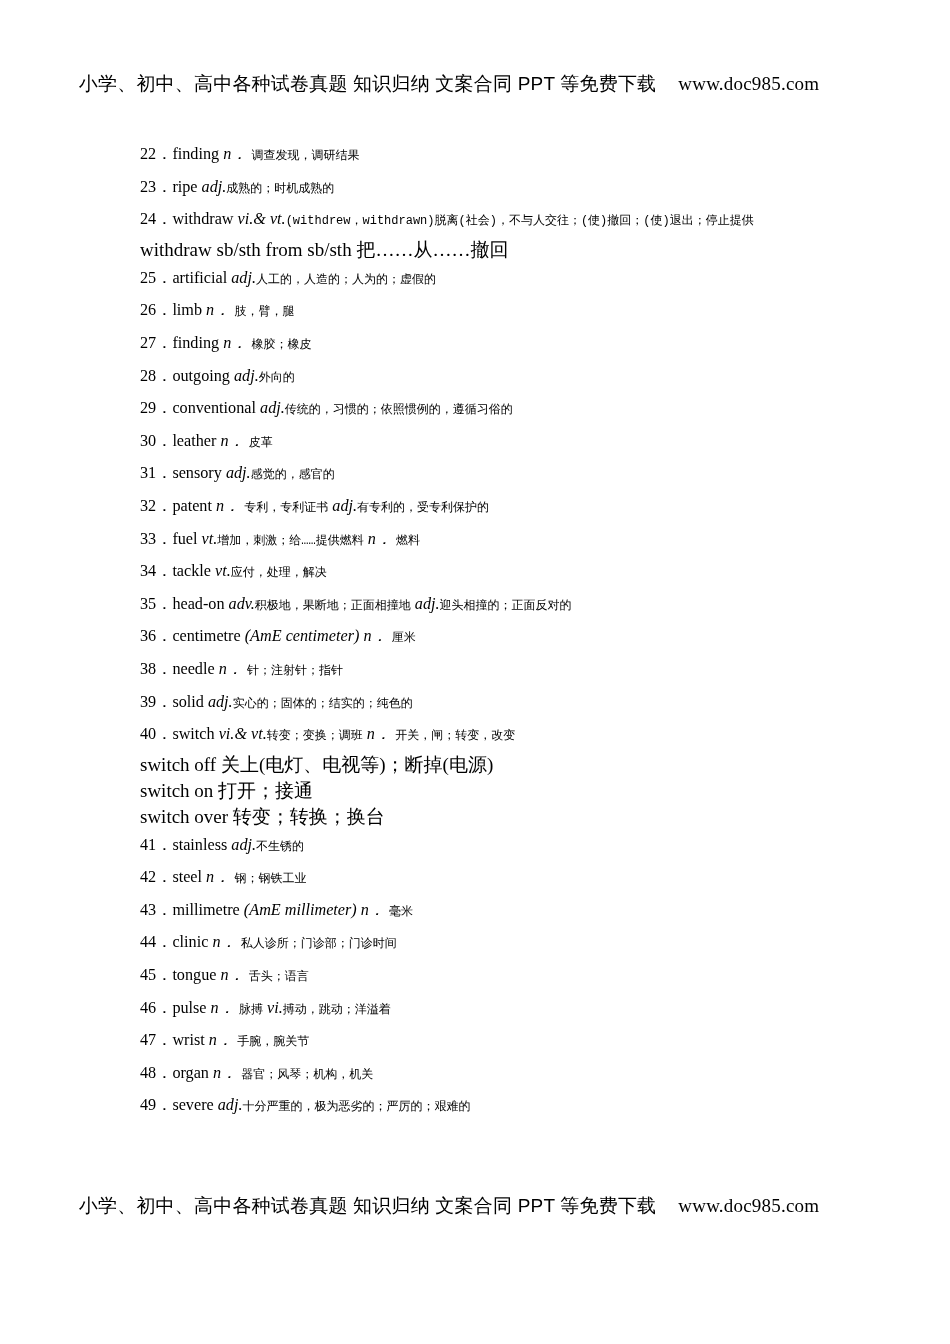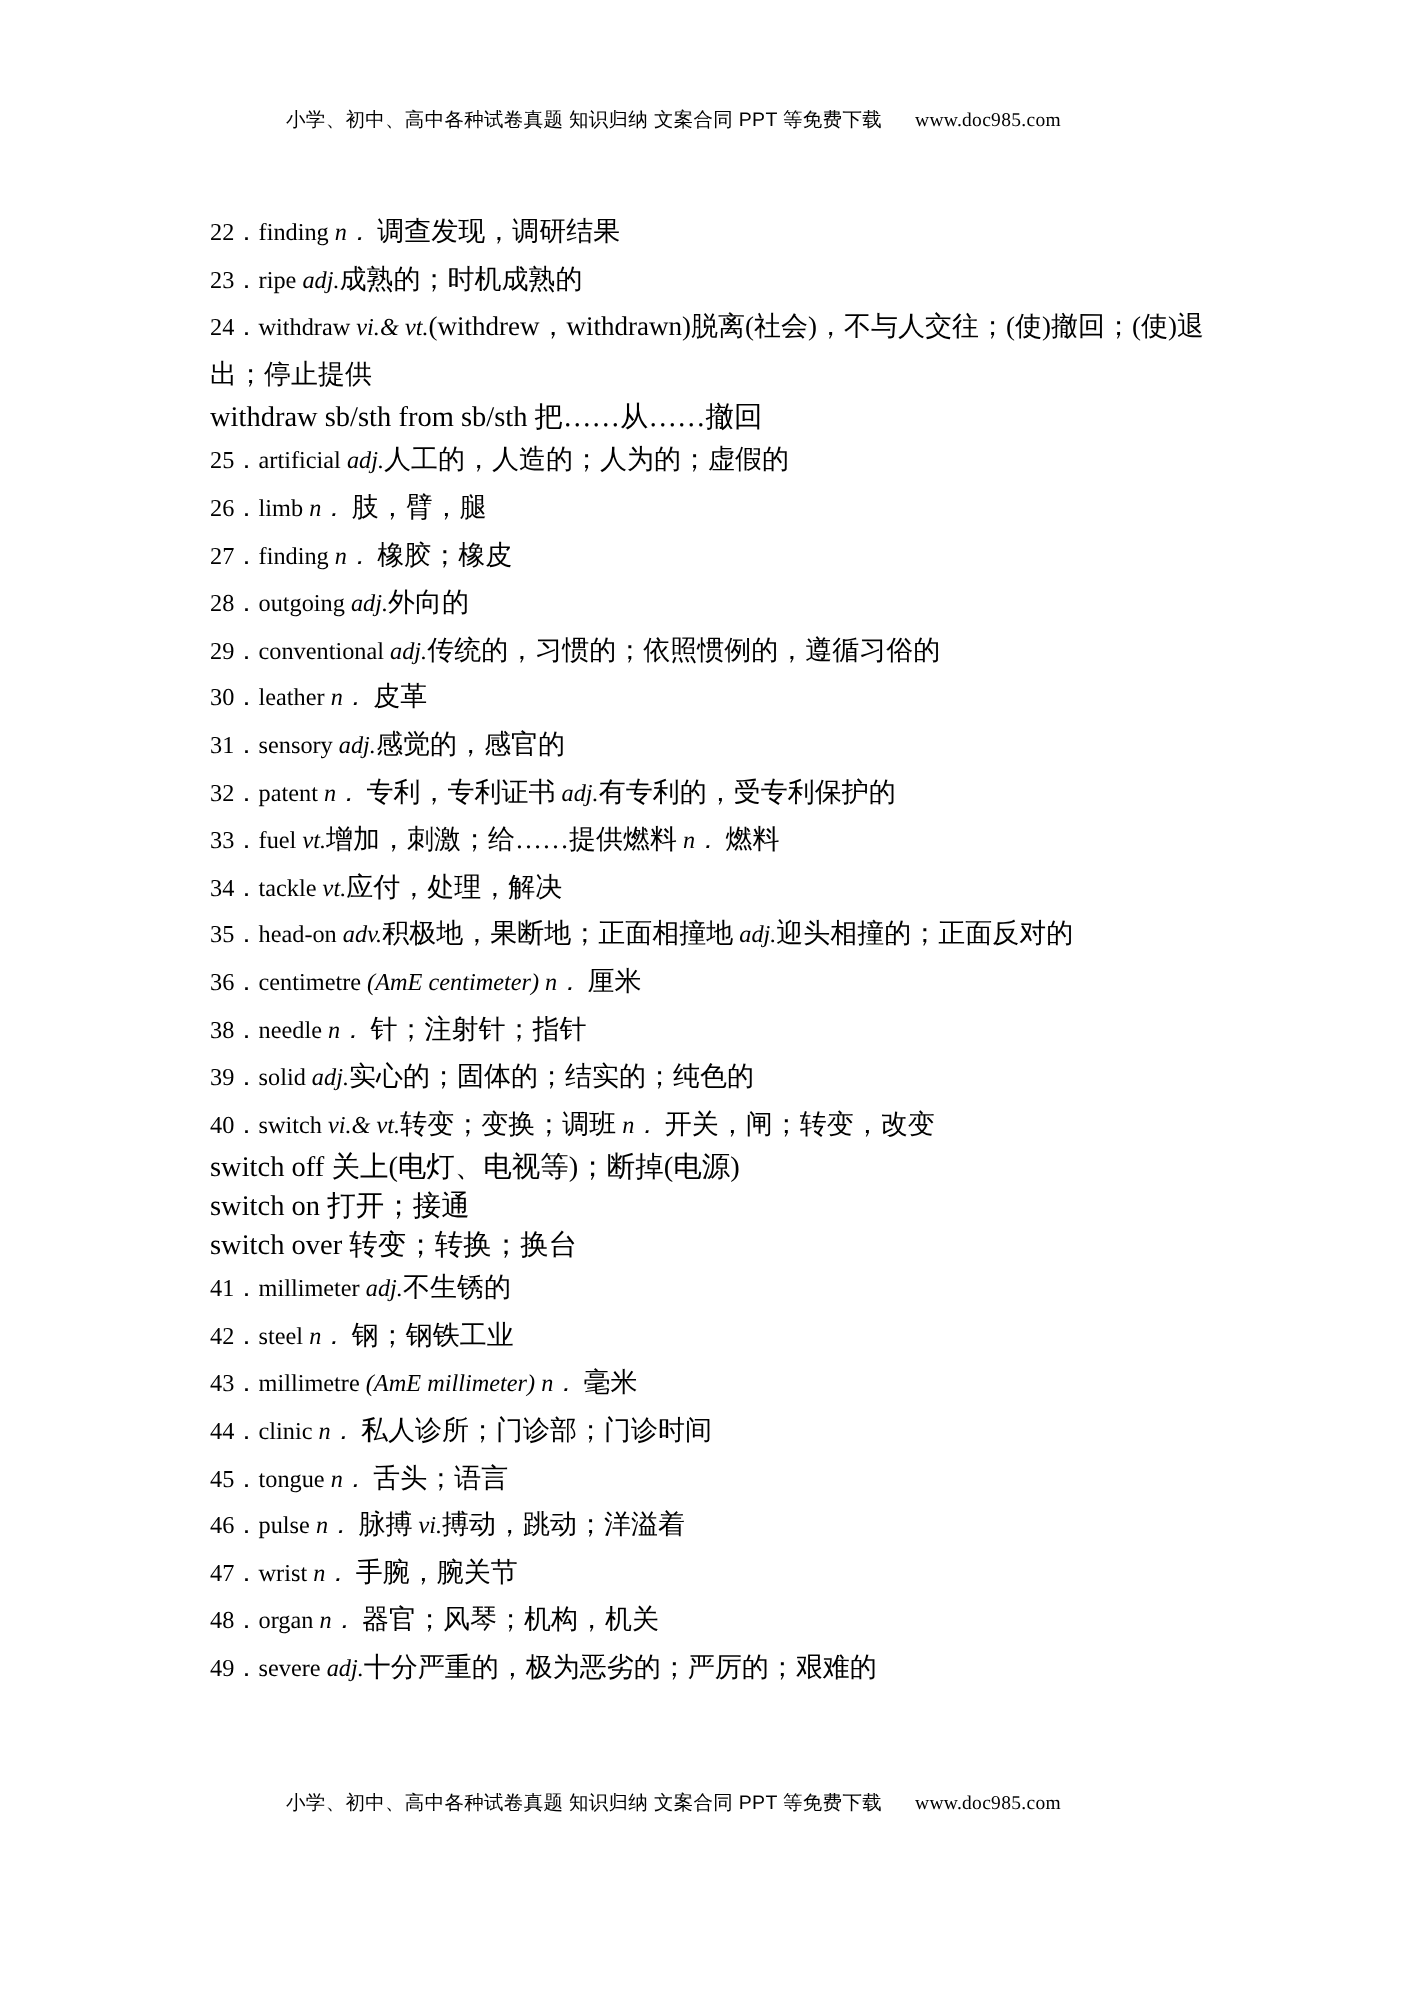"小学、初中、高中各种试卷真题 知识归纳 文案合同 PPT 等免费下载" .header-note, .footer-note { font-size: 13px -> 19px }
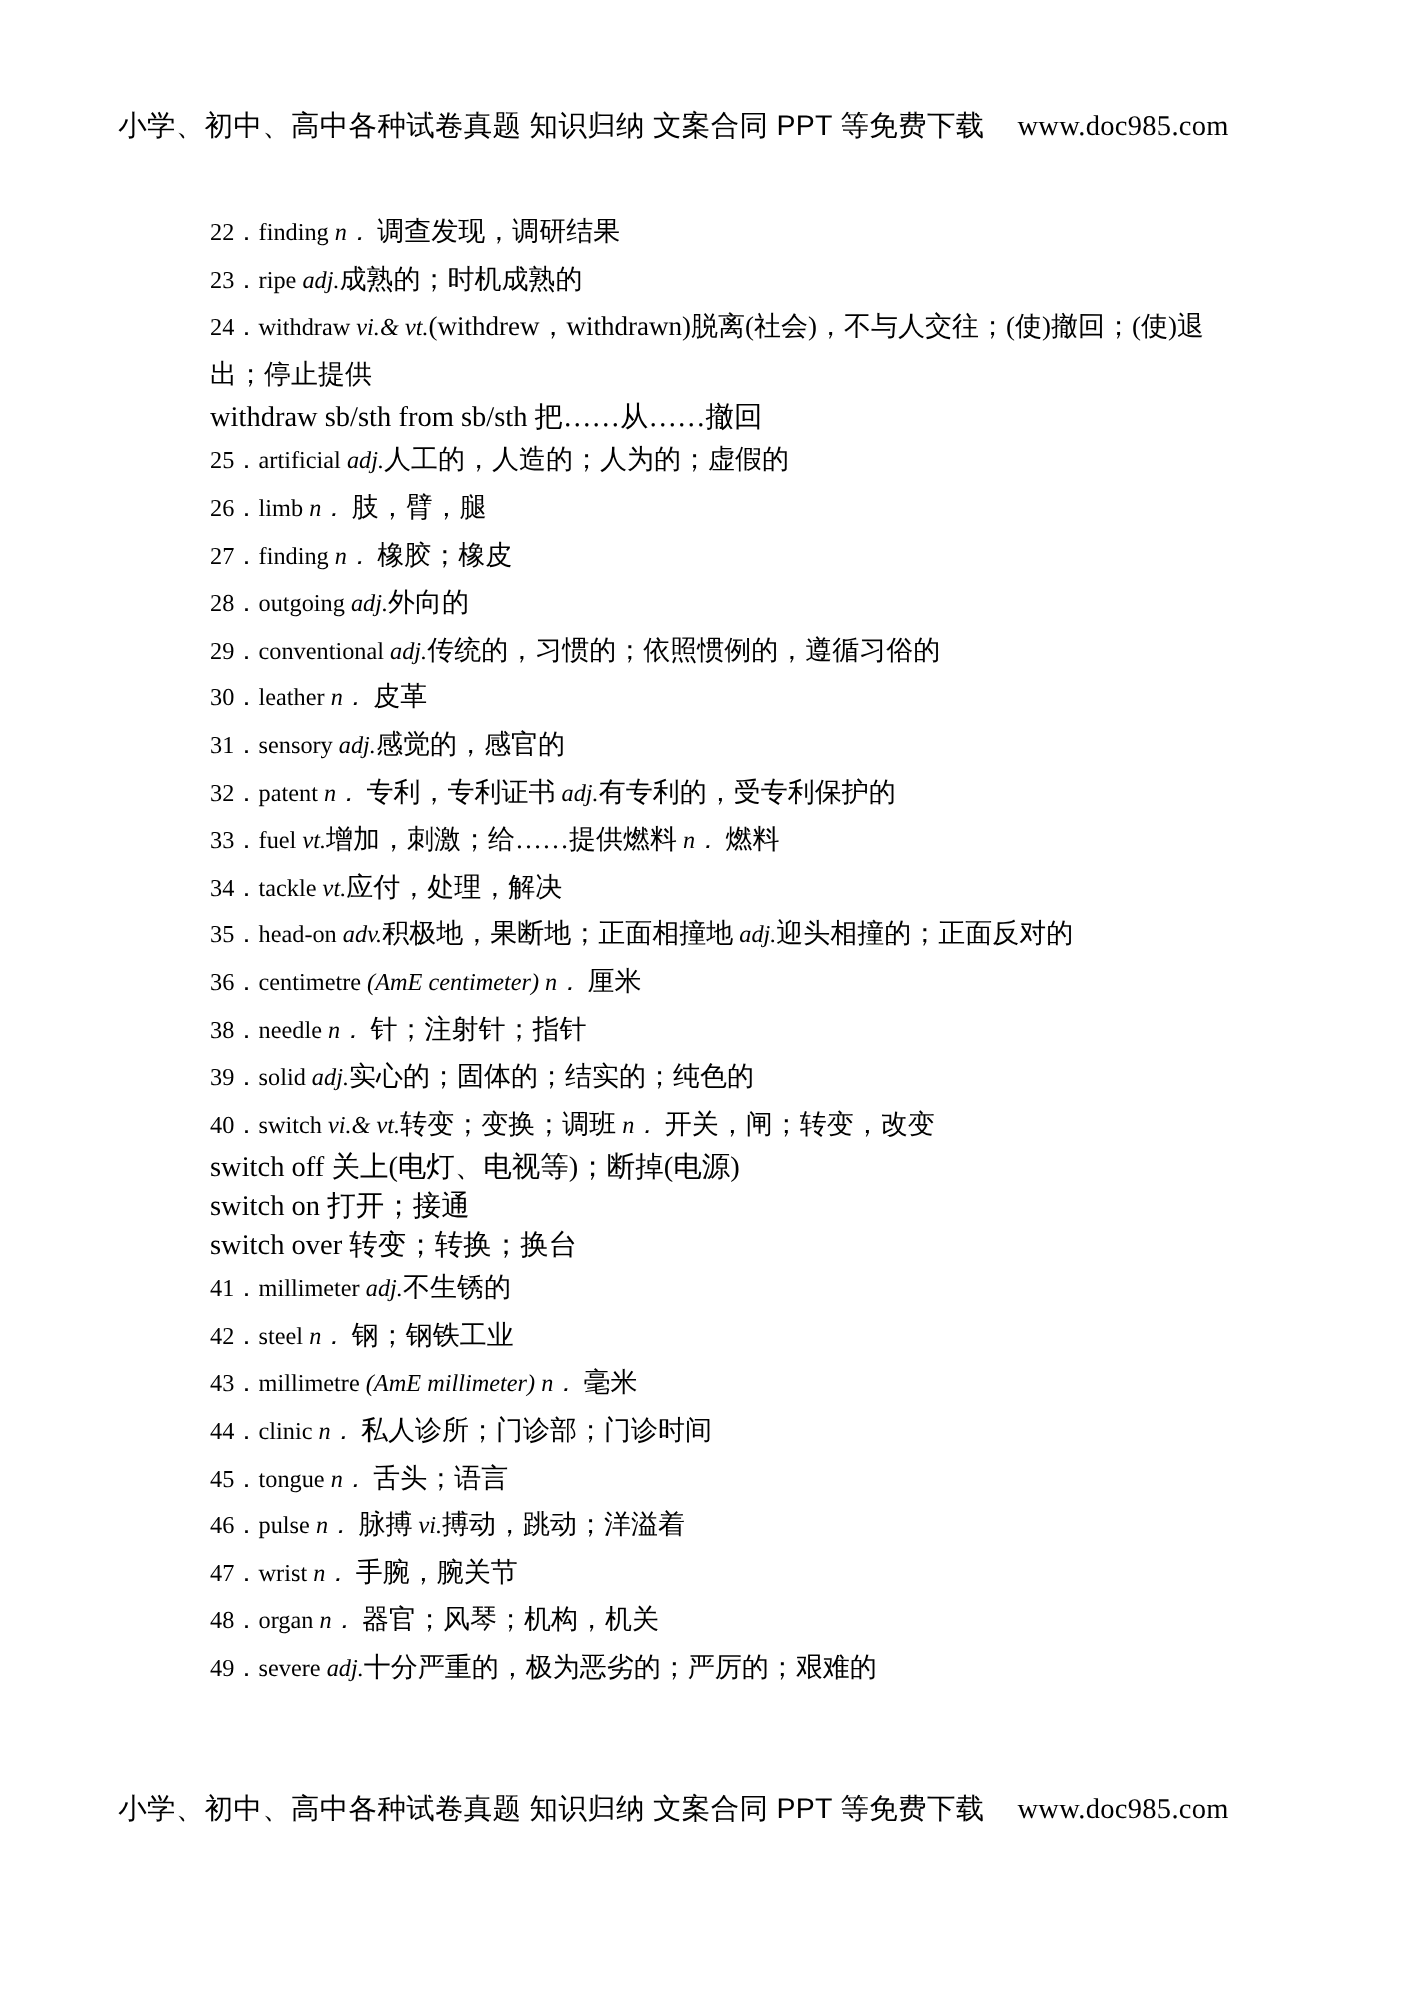"调查发现，调研结果" .cn { font-family: Liberation Serif, serif -> Liberation Mono, monospace; font-size: 18px -> 12px }
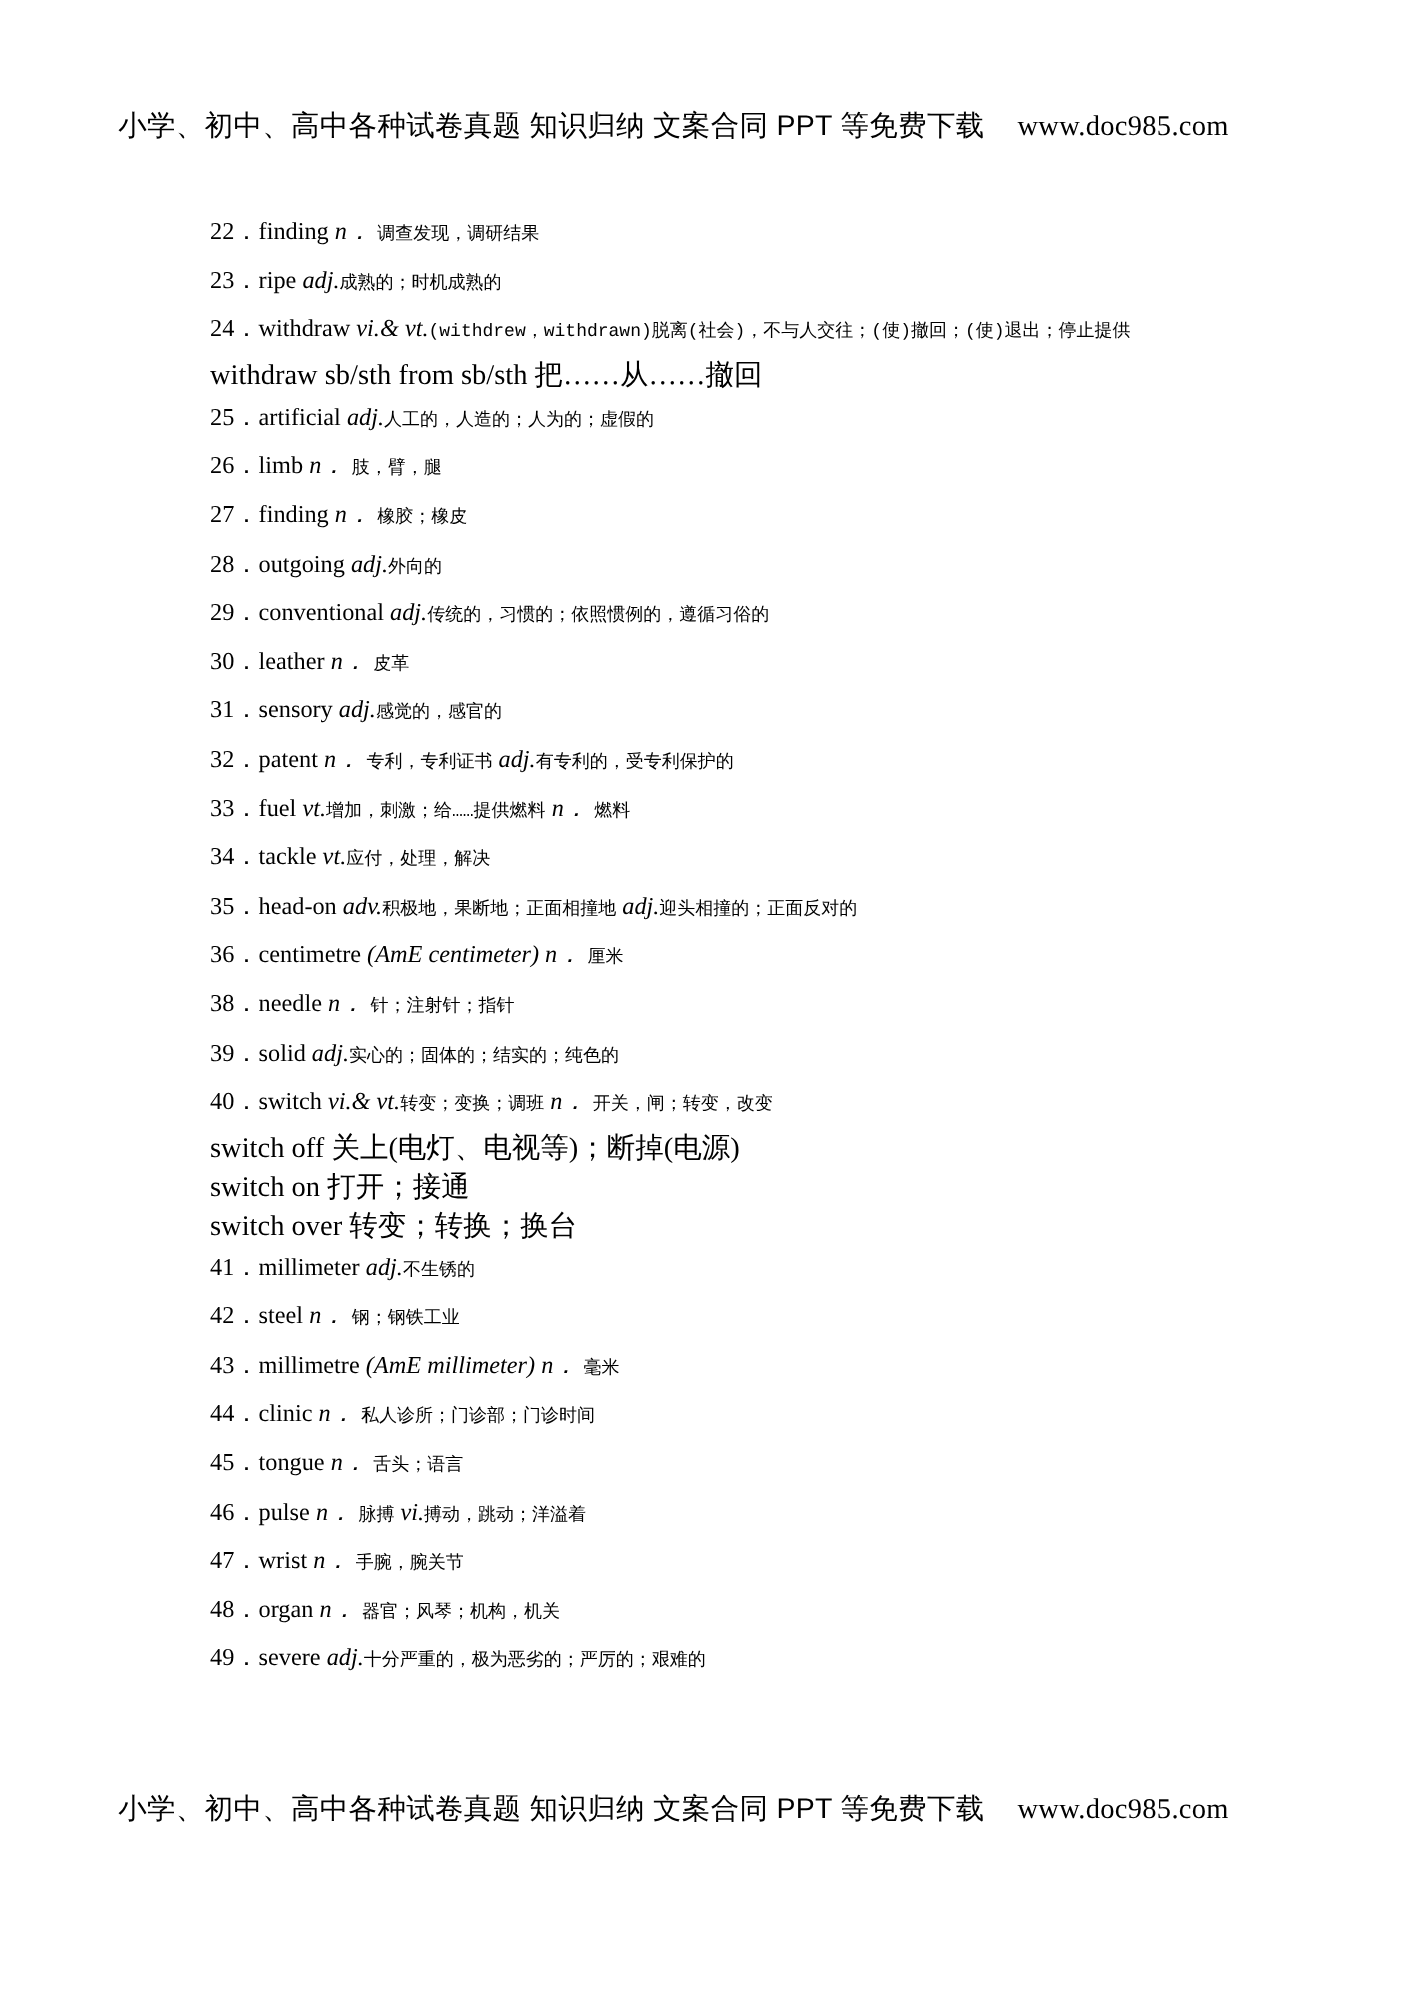"millimeter" span.word { text: millimeter -> stainless }
